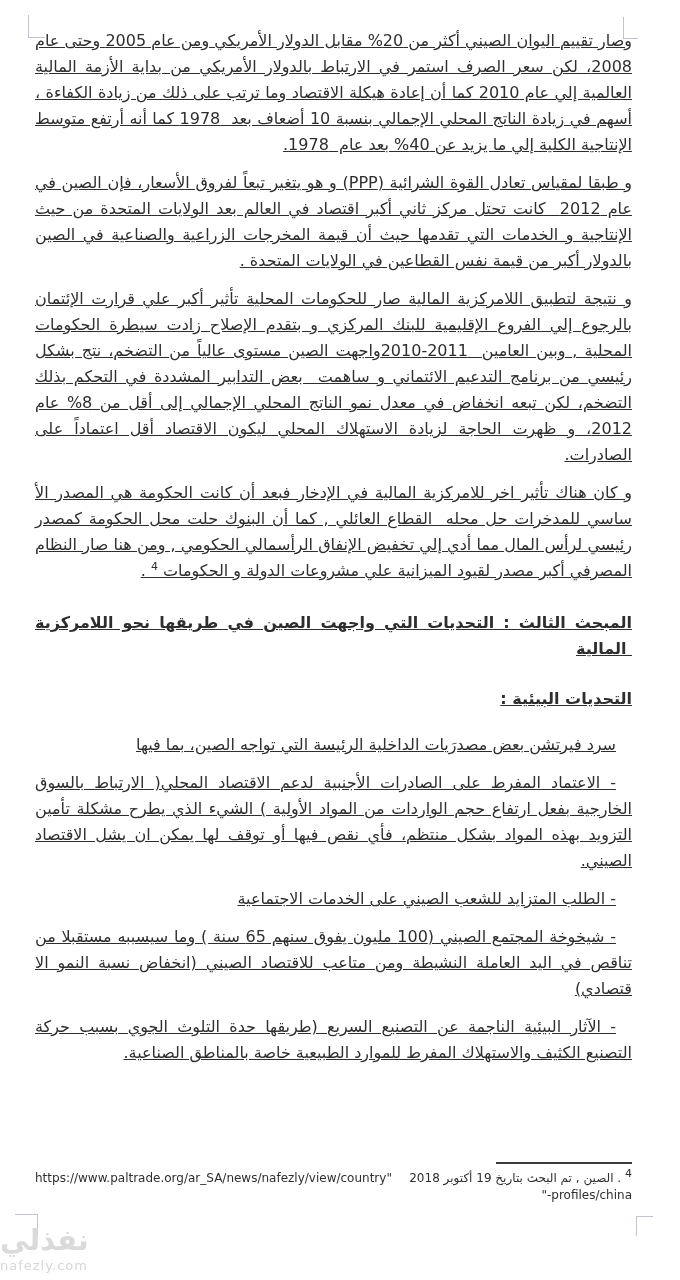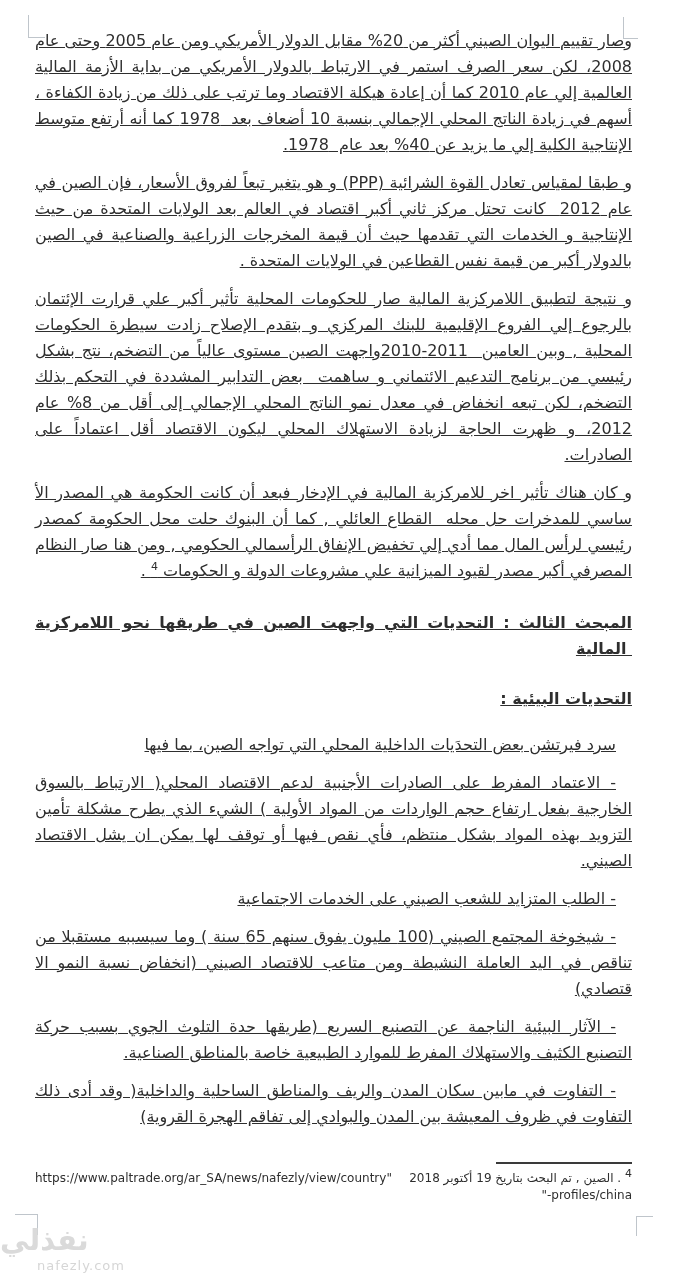"سرد فيرتشن بعض التحدَيات الداخلية" p.body { text: التحدَيات الداخلية المحلي -> مصدرَيات الداخلية الرئيسة }
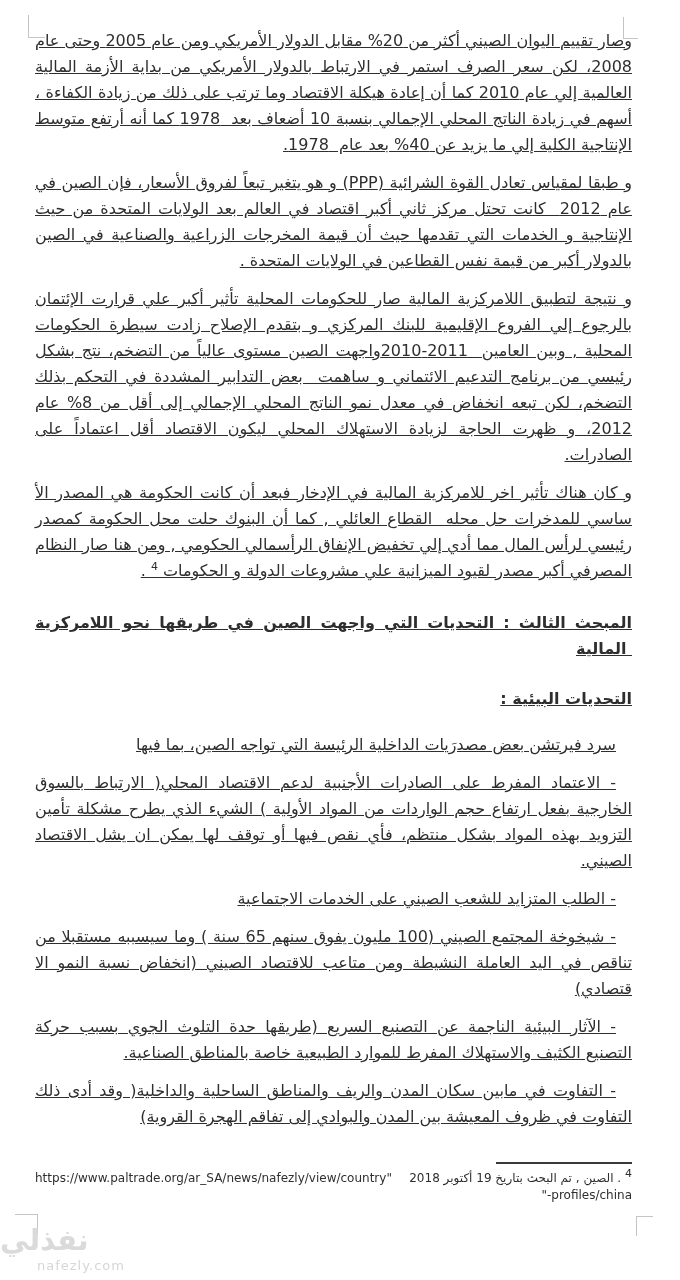"- التفاوت في مابين سكان" p.body { html: <p>- التفاوت في مابين سكان المدن والريف والمناطق الساحلية والداخلية( وقد أدى ذلك التفاوت في ظروف المعيشة بين المدن والبوادي إلى تفاقم الهجرة القروية)</p> -> none }
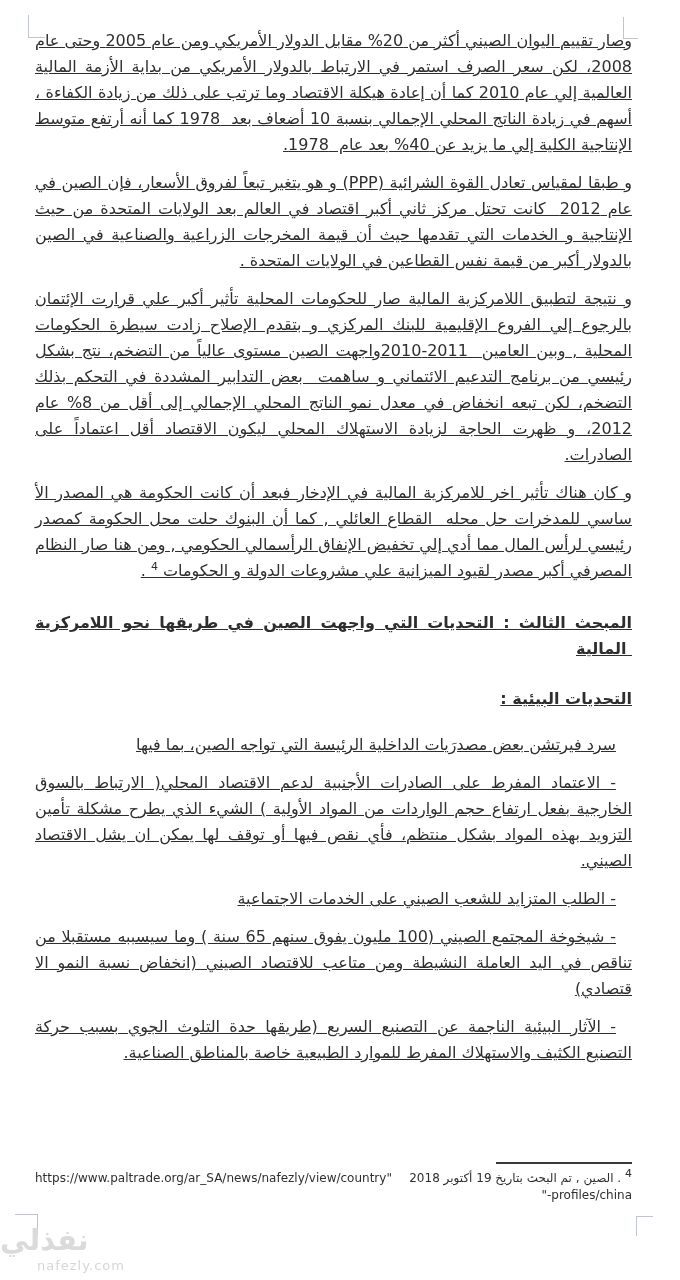"nafezly.com" .wm-site { margin-left: 37px -> none }
